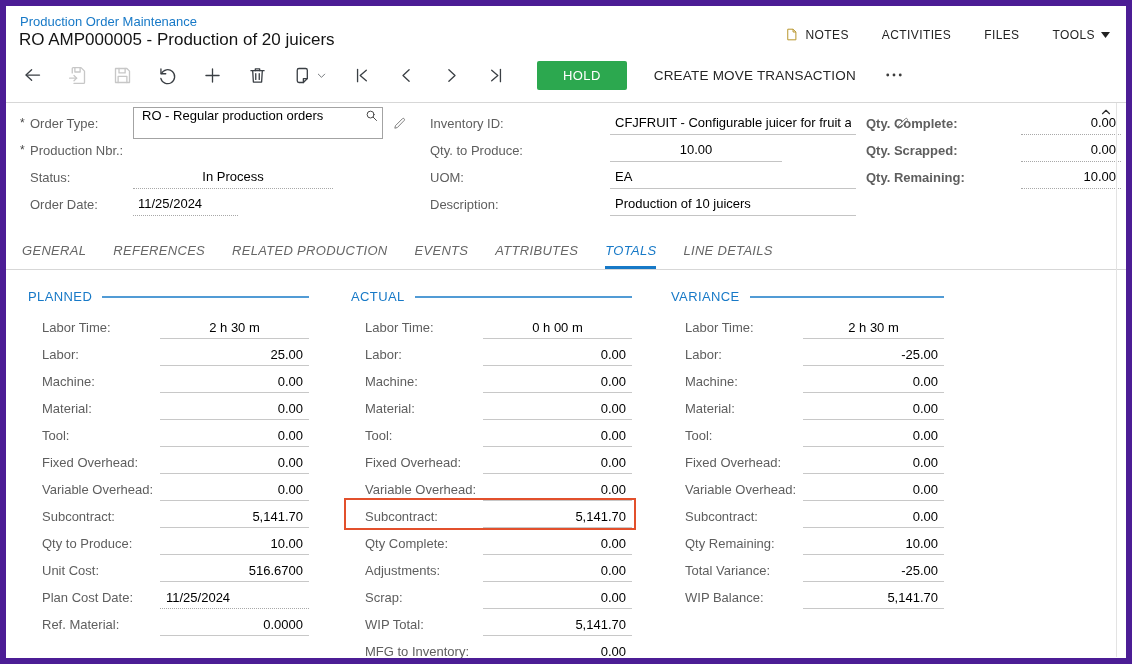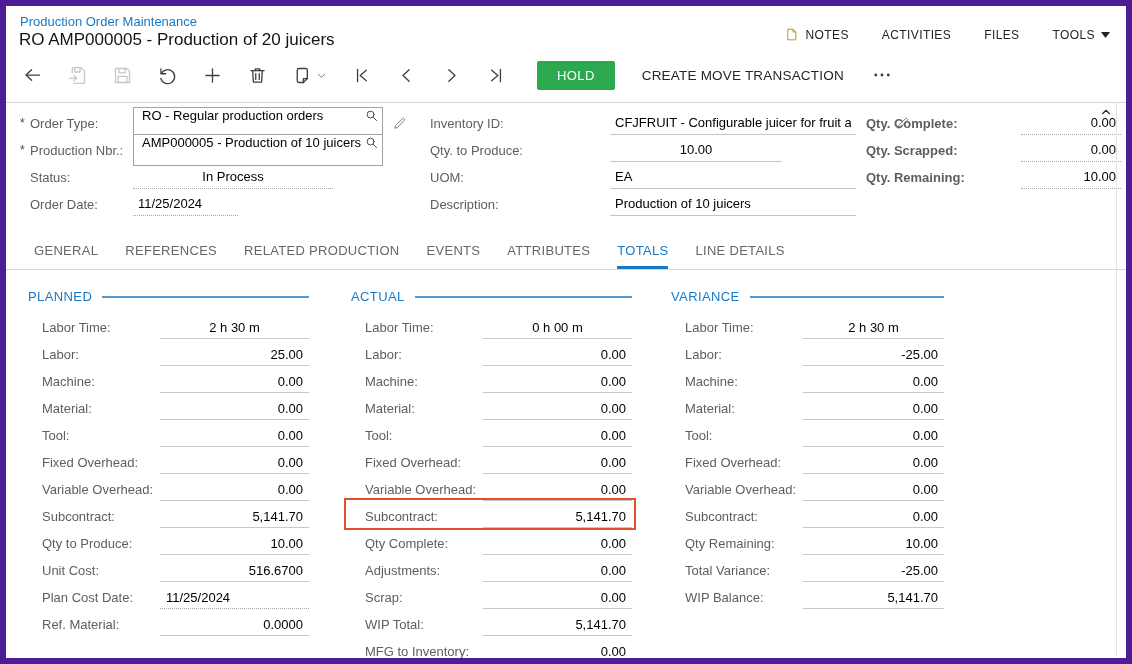"HOLD" .hold-btn { padding: 0 20px -> 0 26px }
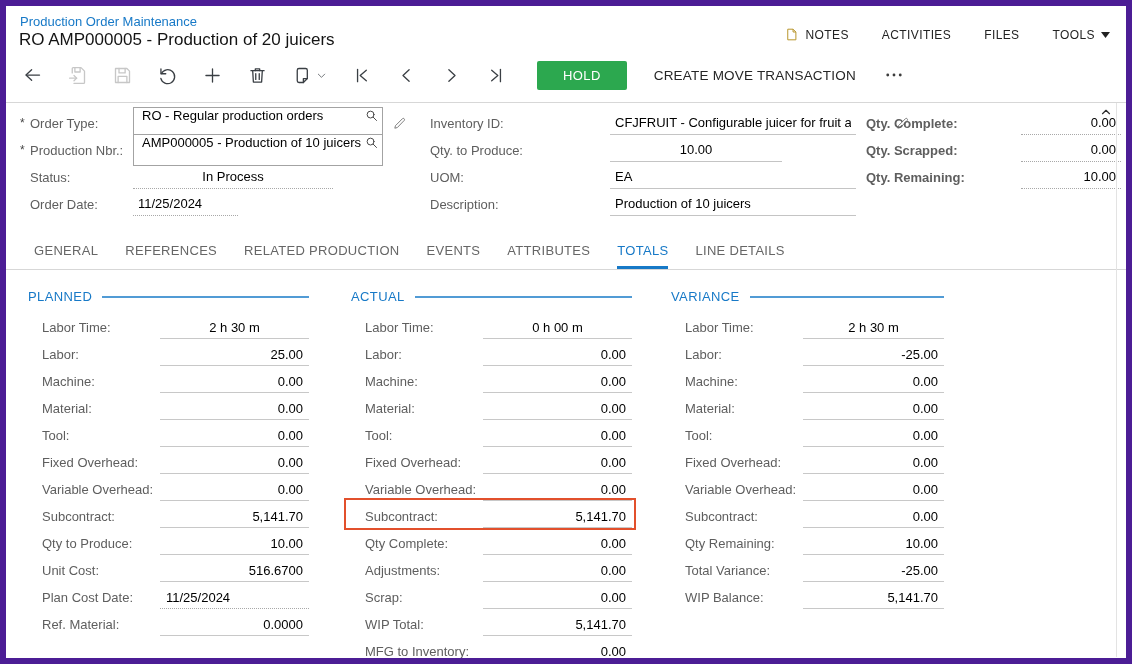"AMP000005 - Production of 10" div.lookup { html: <div> <span>AMP000005 - Production of 10 juicers</span> <span> <svg> <circle></circle> <path></path> </svg> </span> </div> -> none }
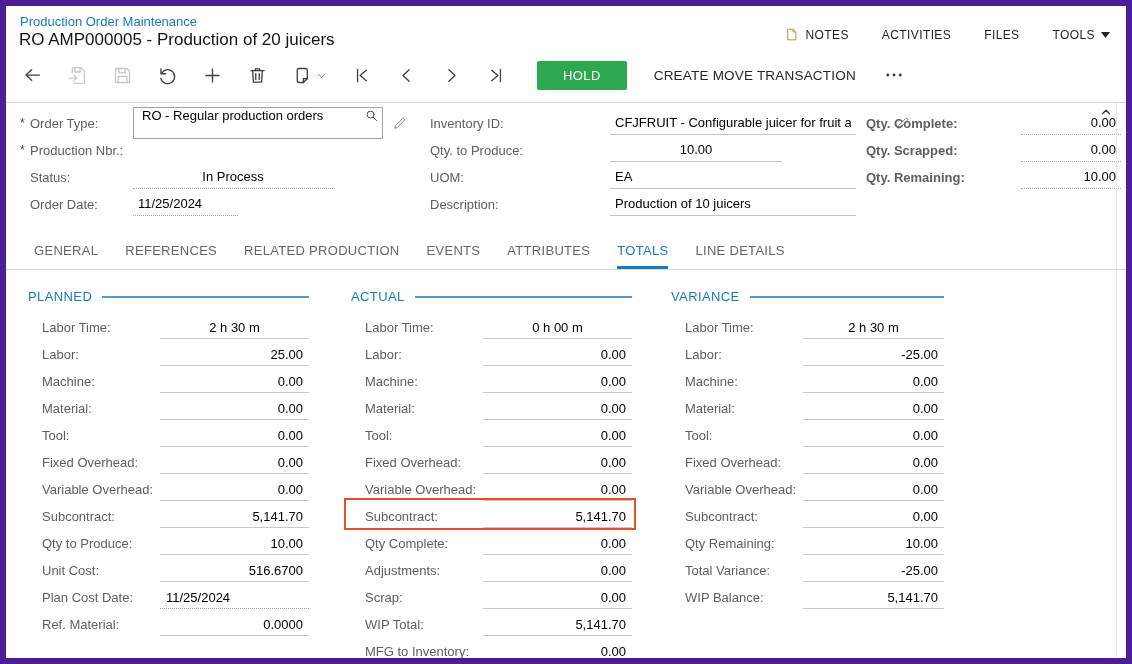"GENERAL" .tabs { font-style: none -> italic; padding-left: 28px -> 16px }
